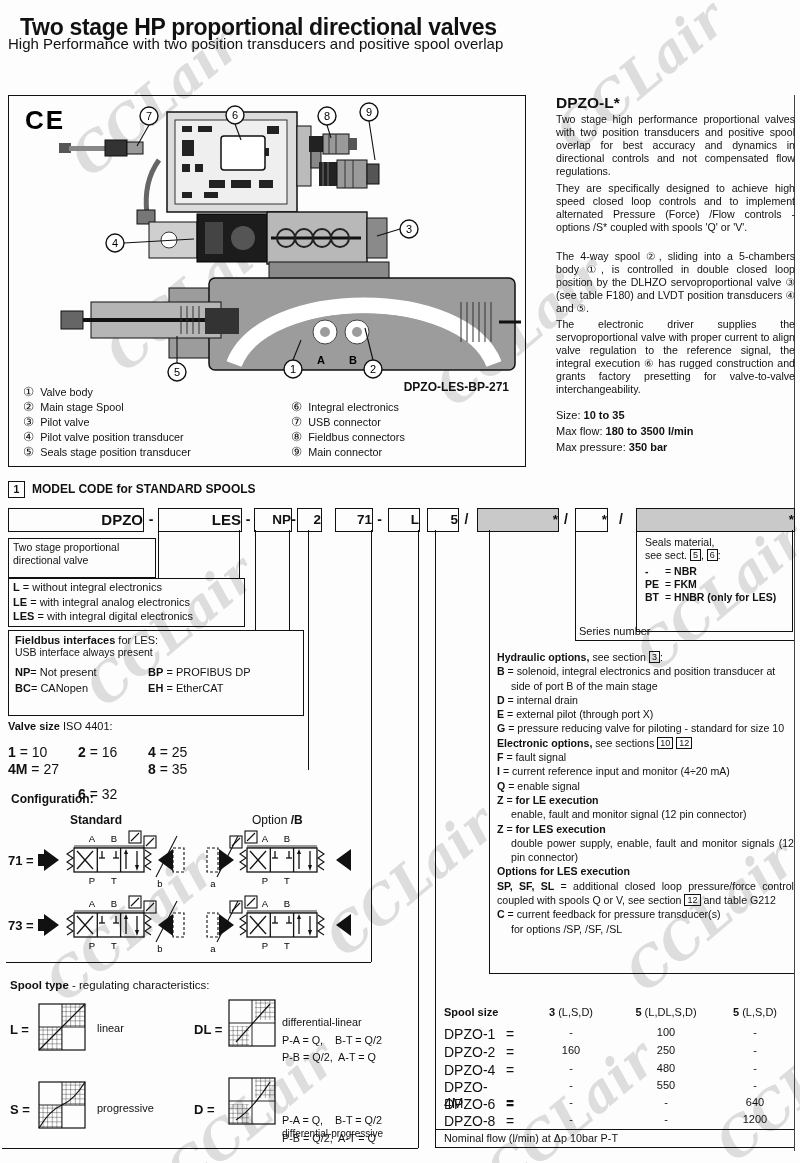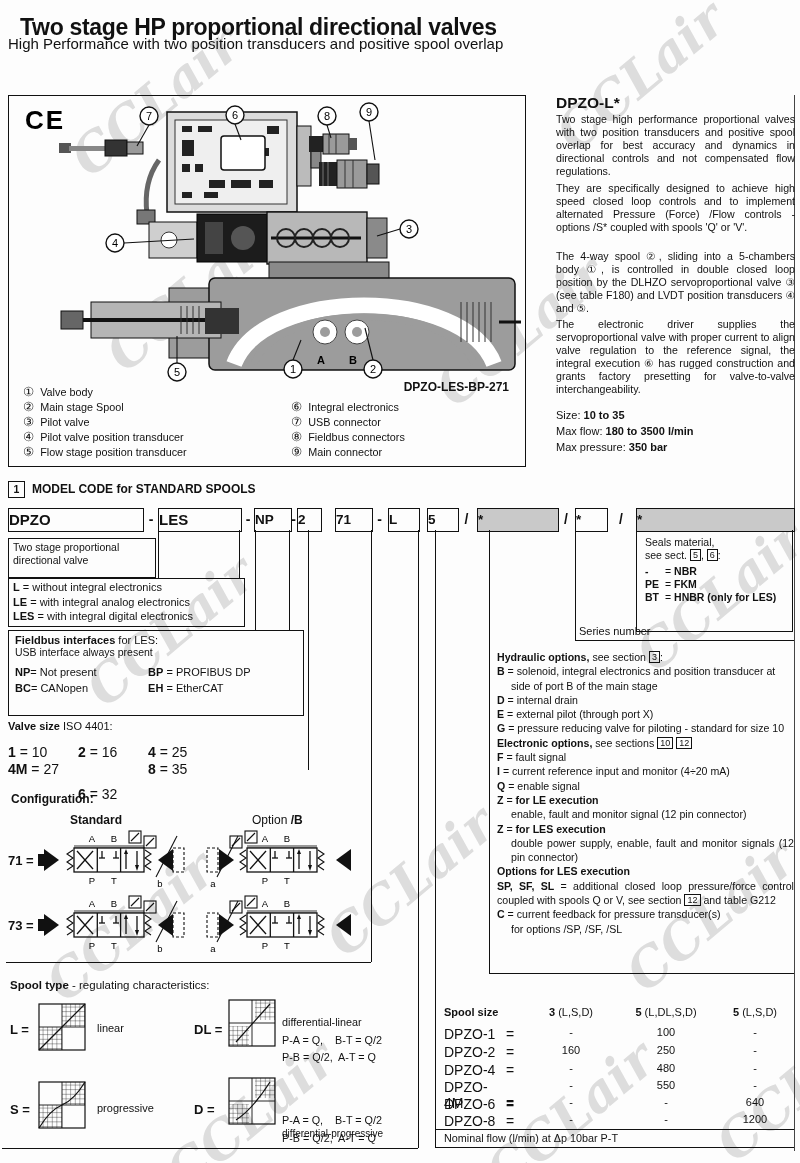"Flow stage position transducer" span { text: Flow -> Seals }
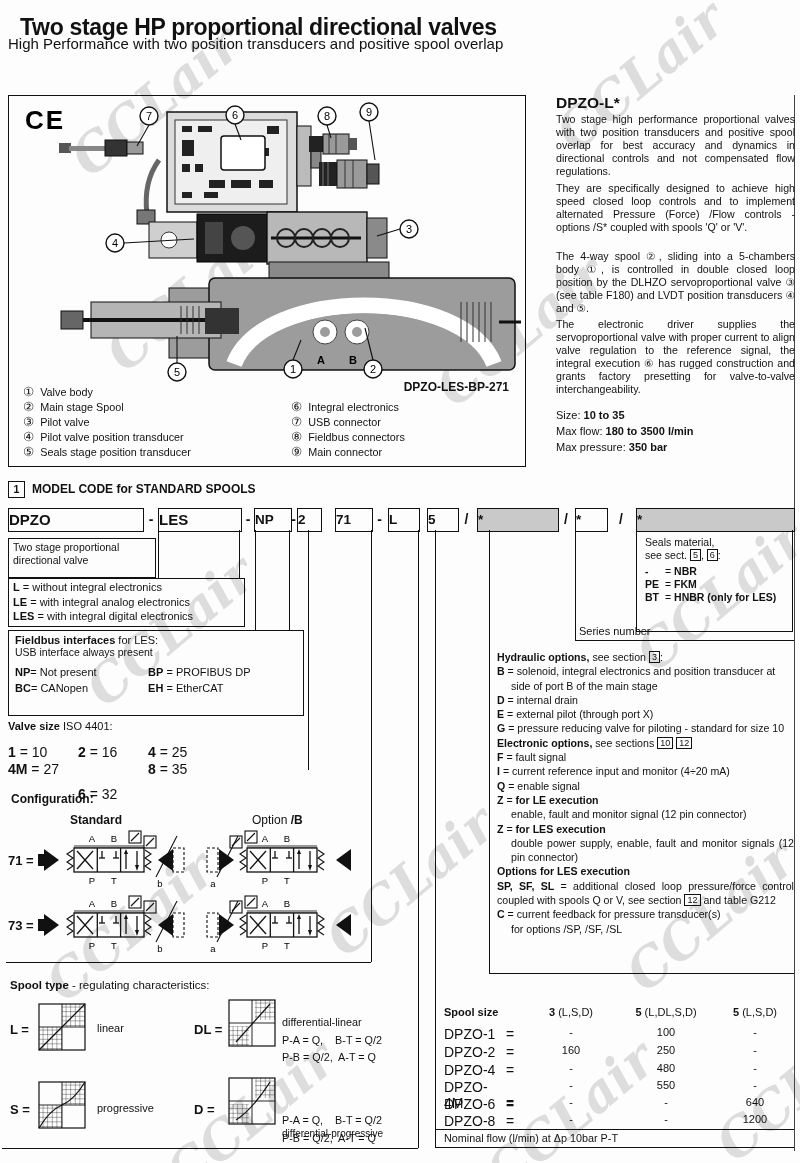"DPZO" .mcbox { text-align: left -> right }
